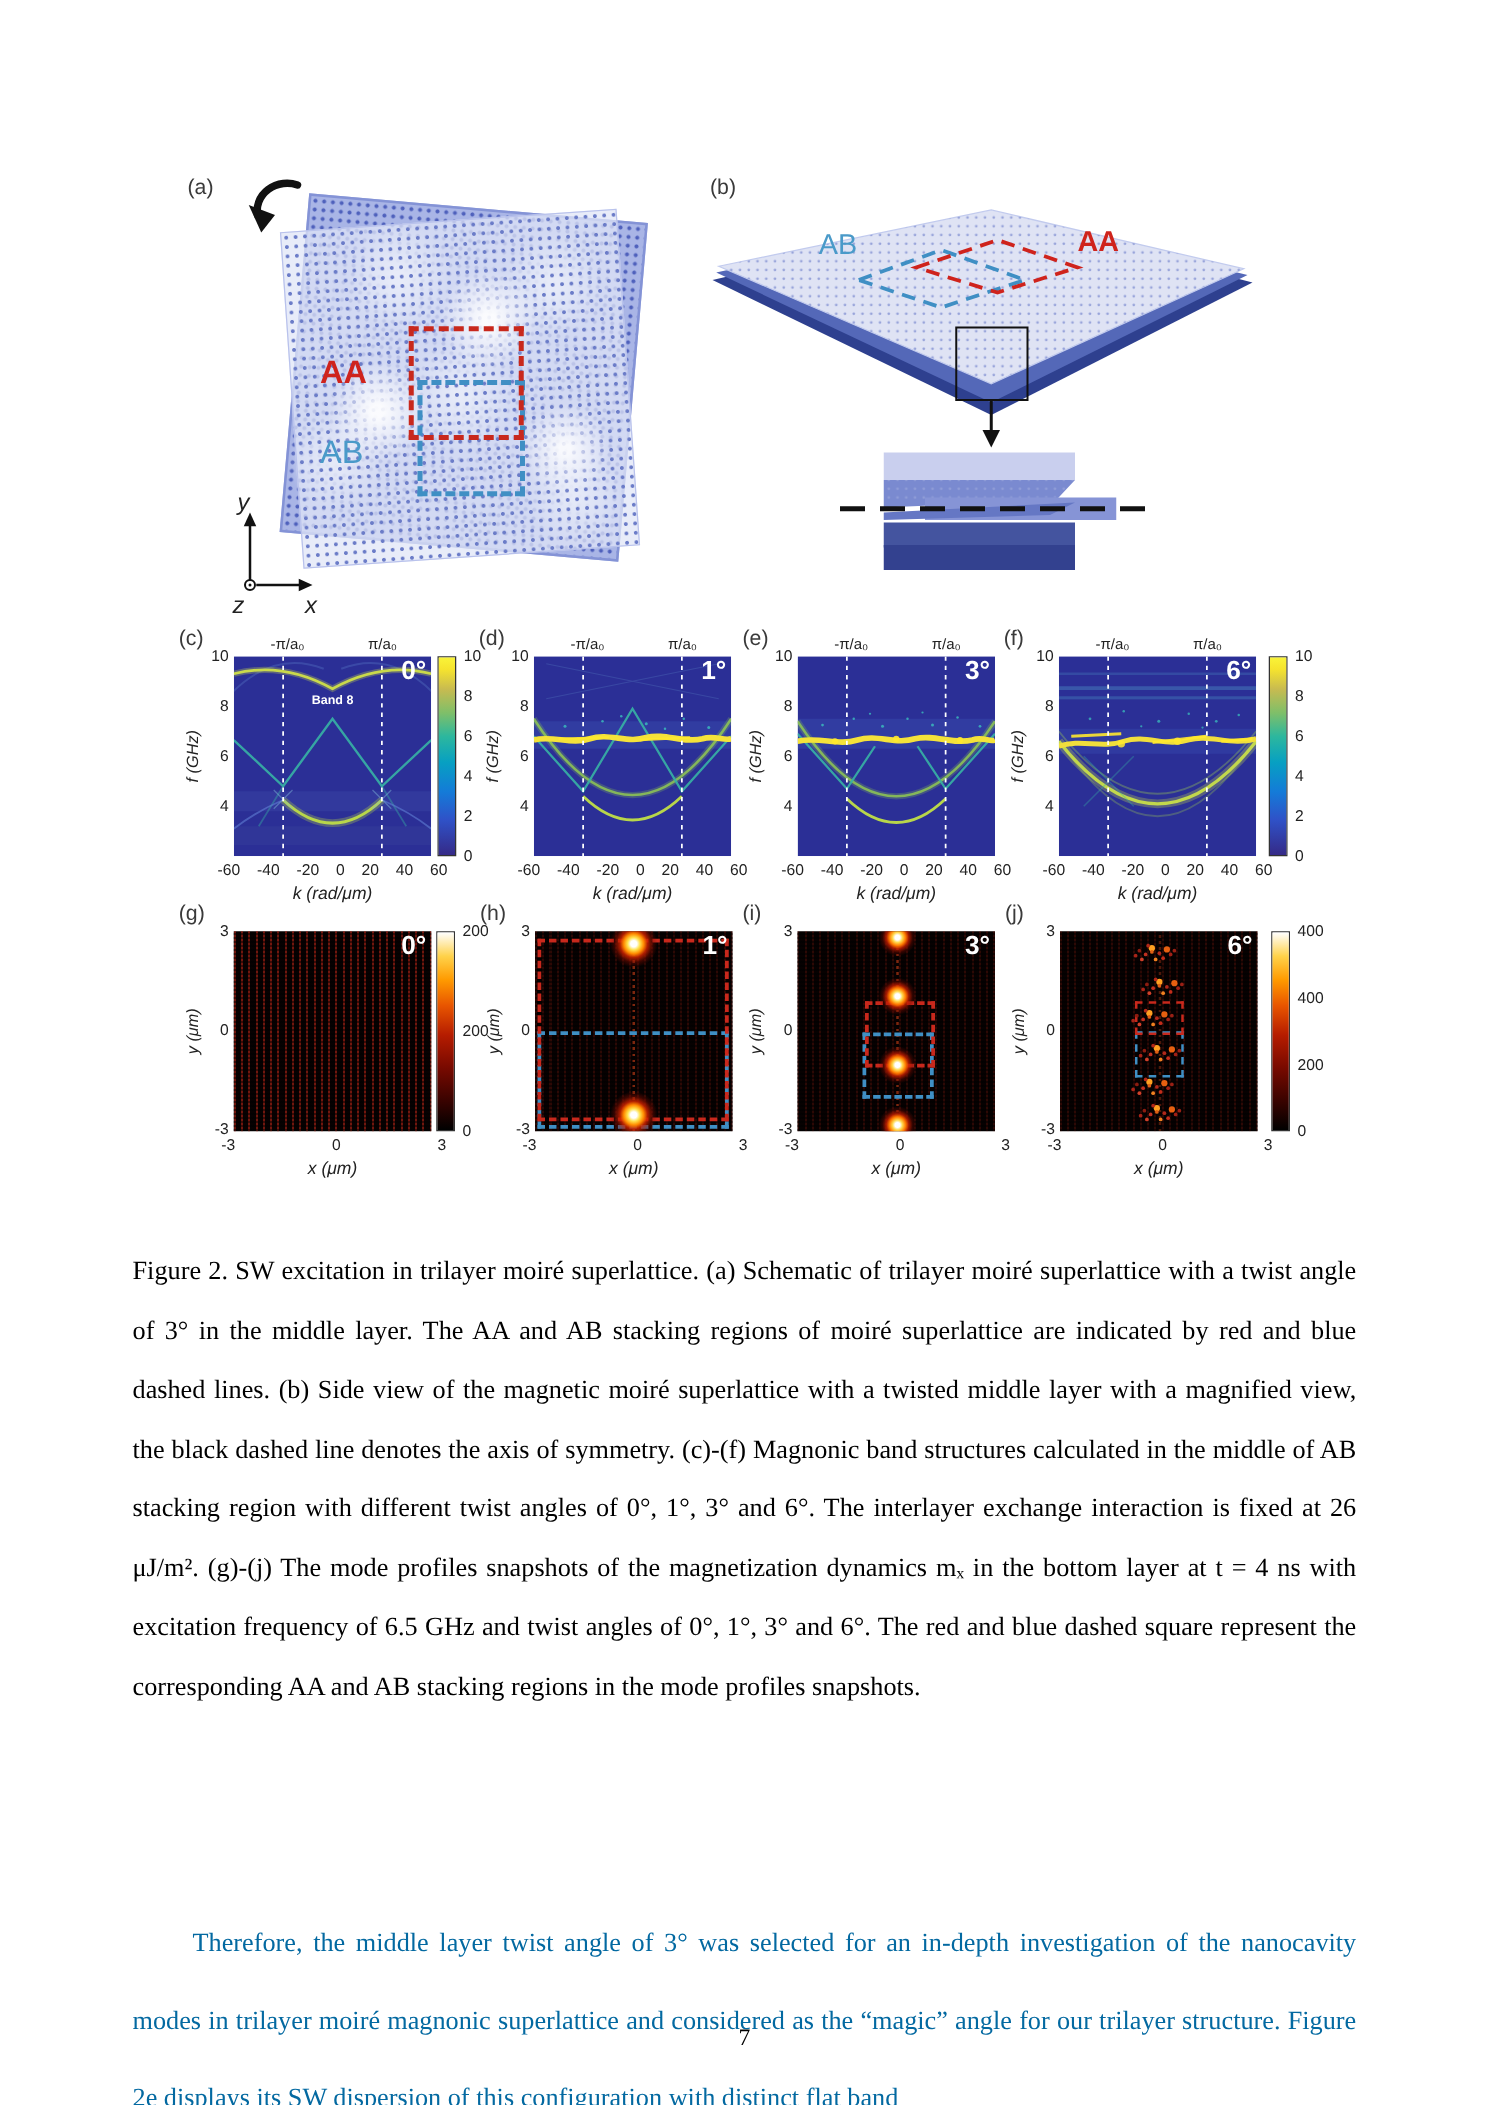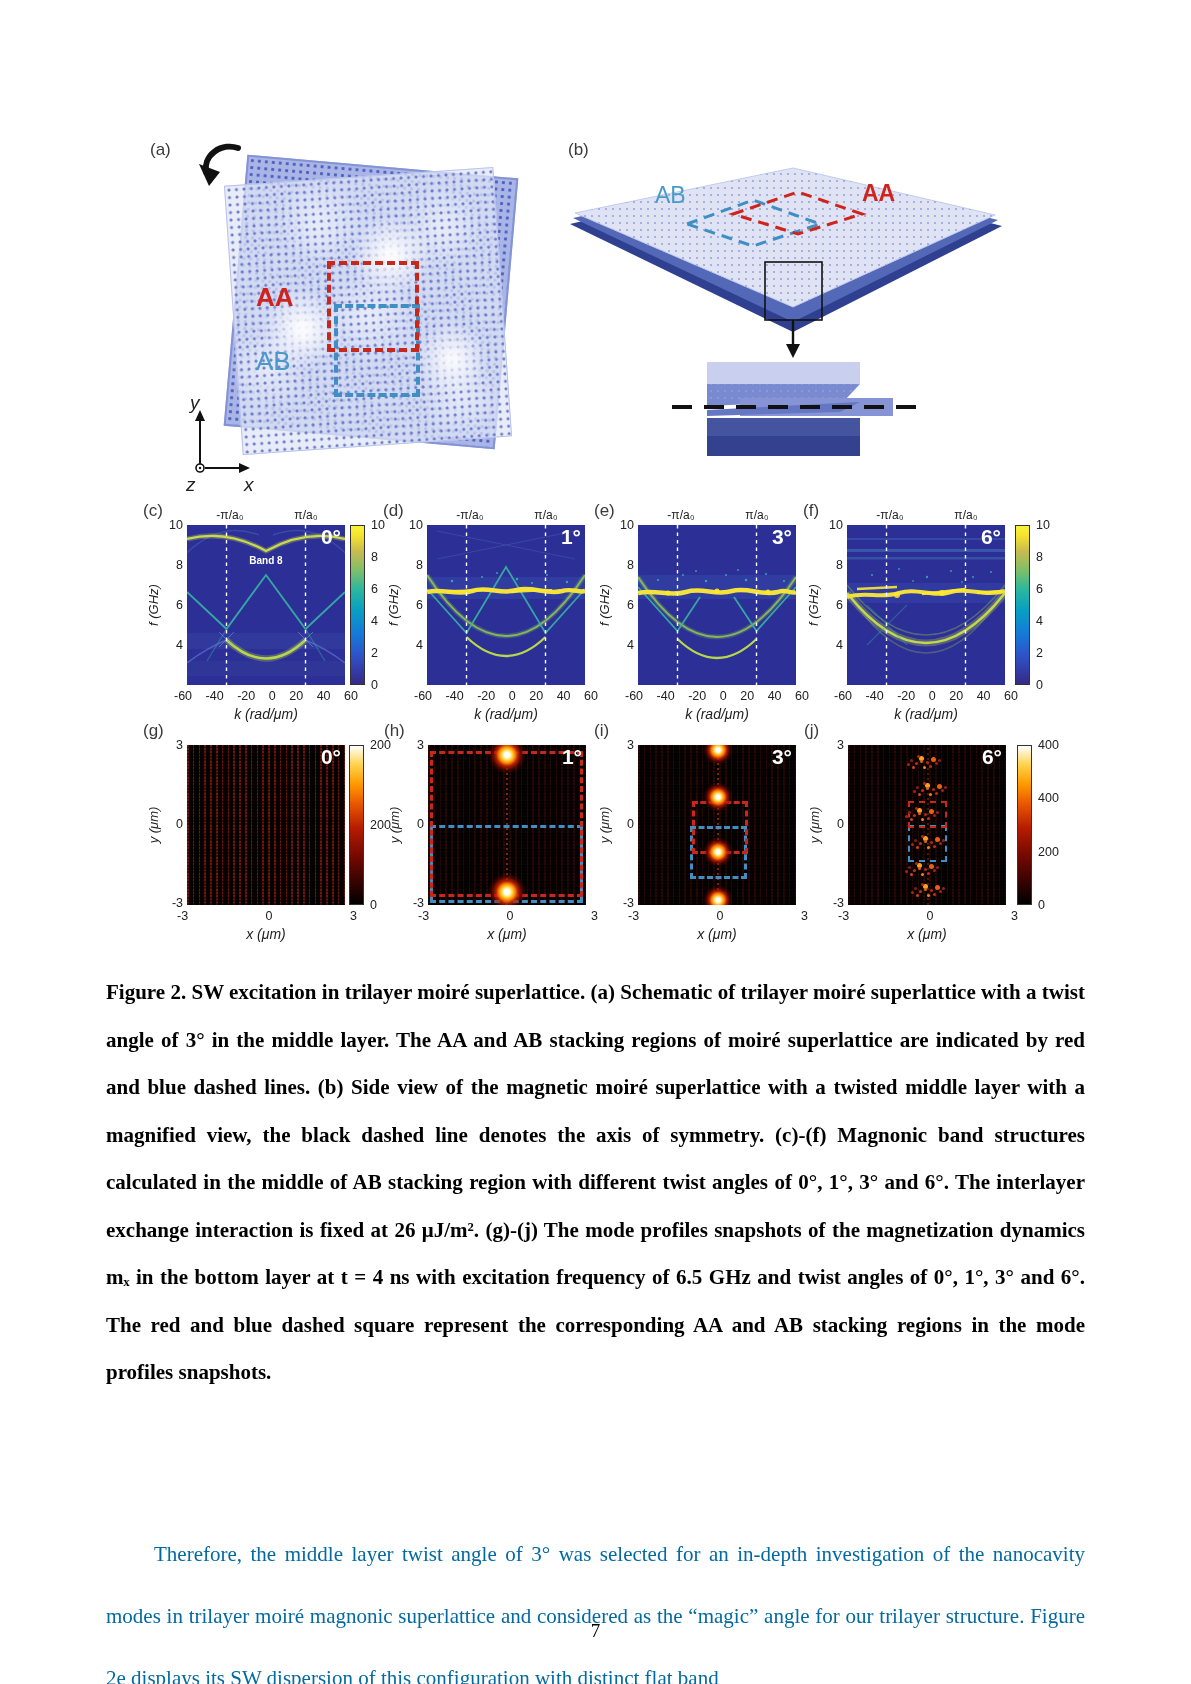"Figure 2. SW excitation in" .caption { font-weight: bold -> normal; top: 948px -> 972px }
